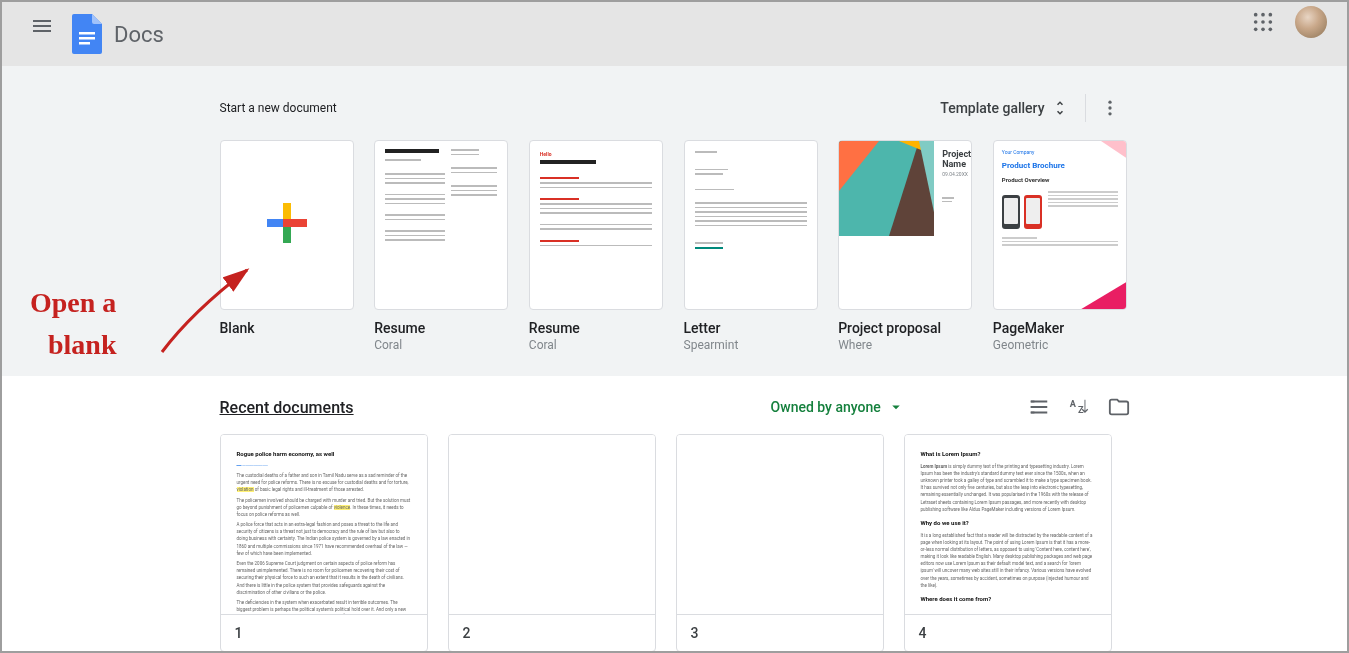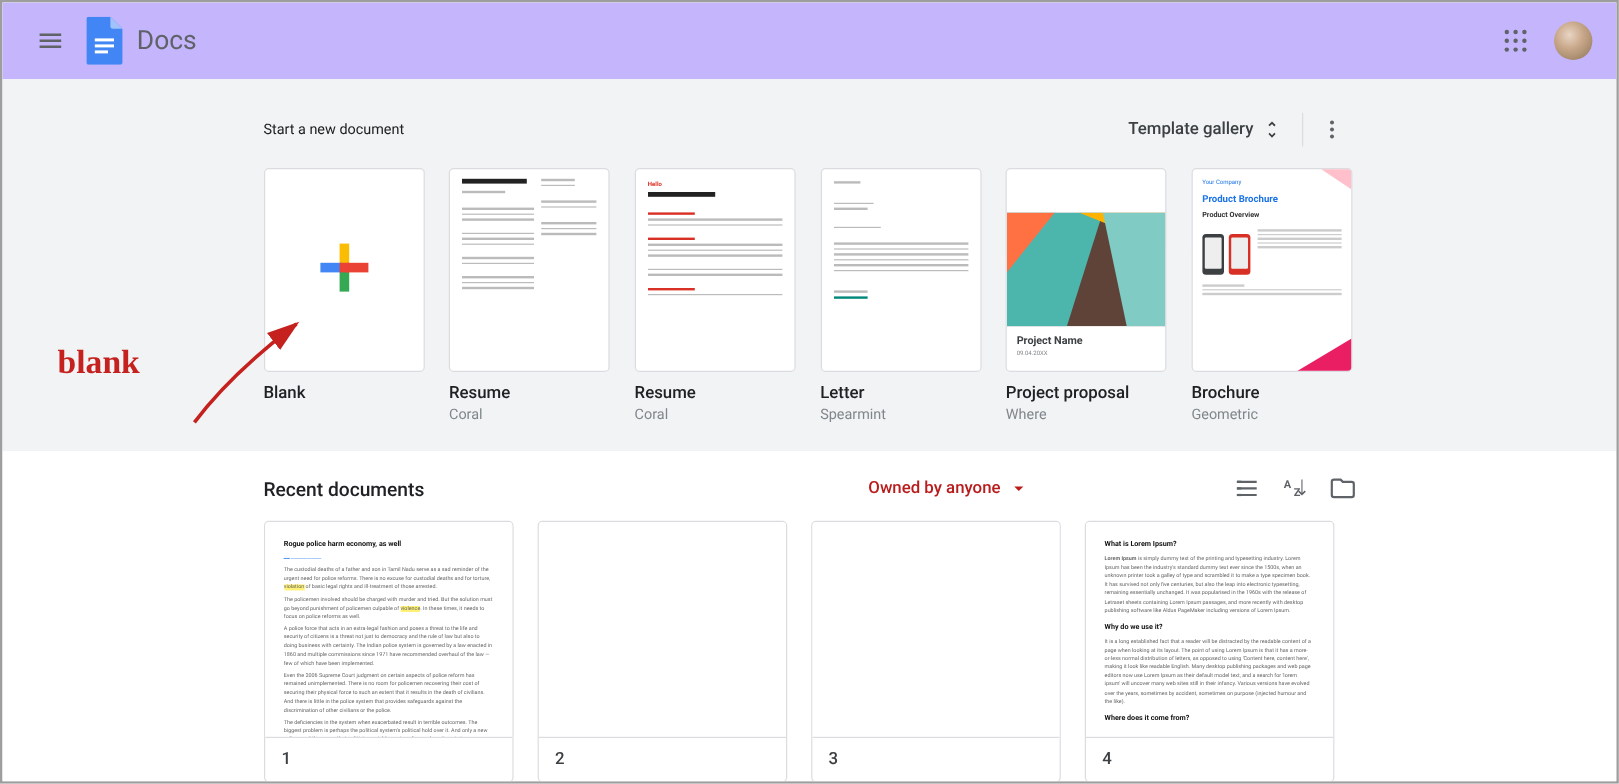"Docs" .header { align-items: center -> none; background: #c4b5fd -> #e5e5e5 }
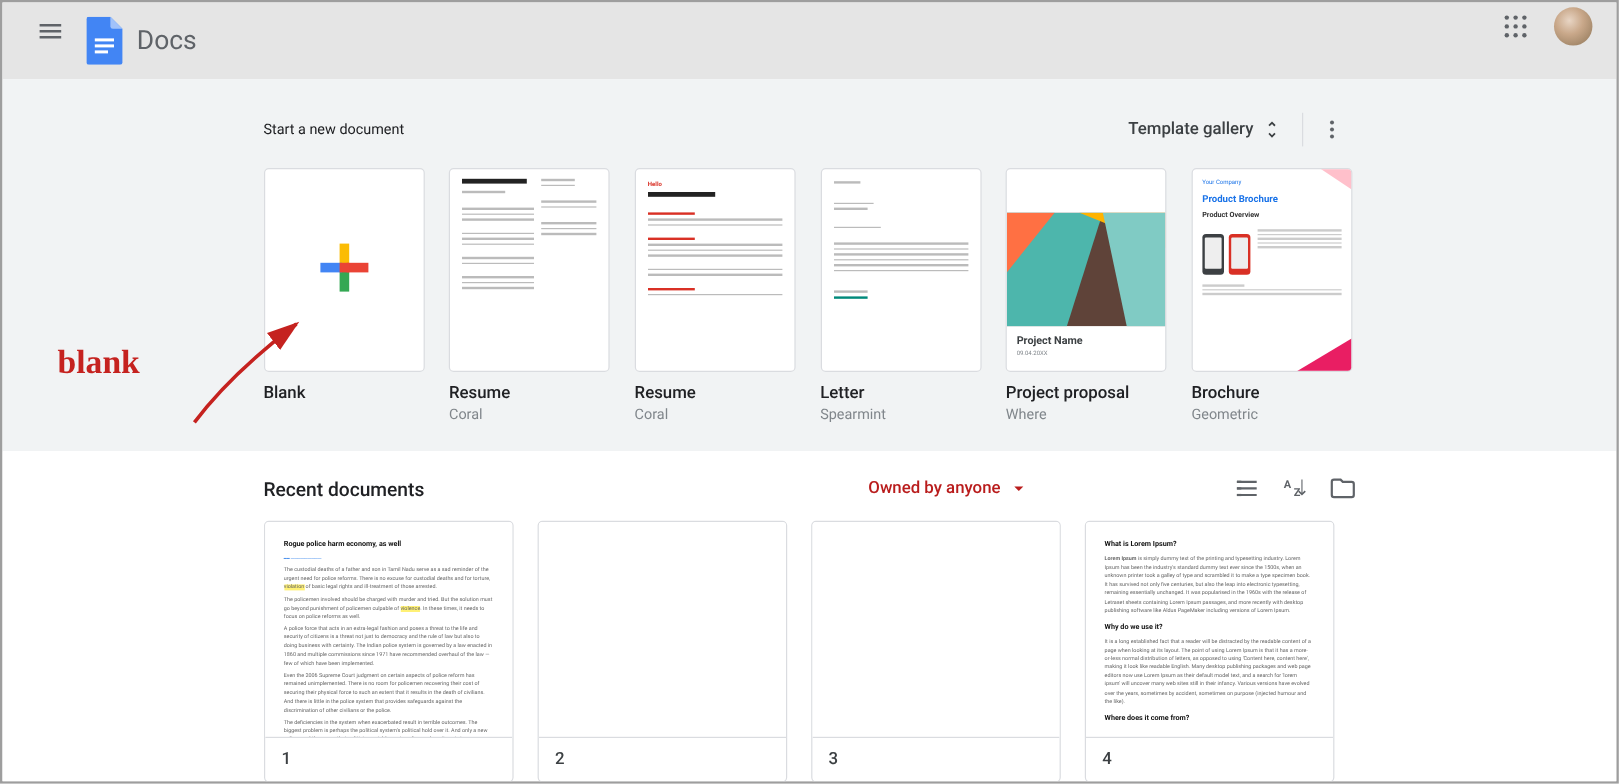"Project Name" .pp-thumb { flex-direction: column -> row; margin-top: 36px -> none }
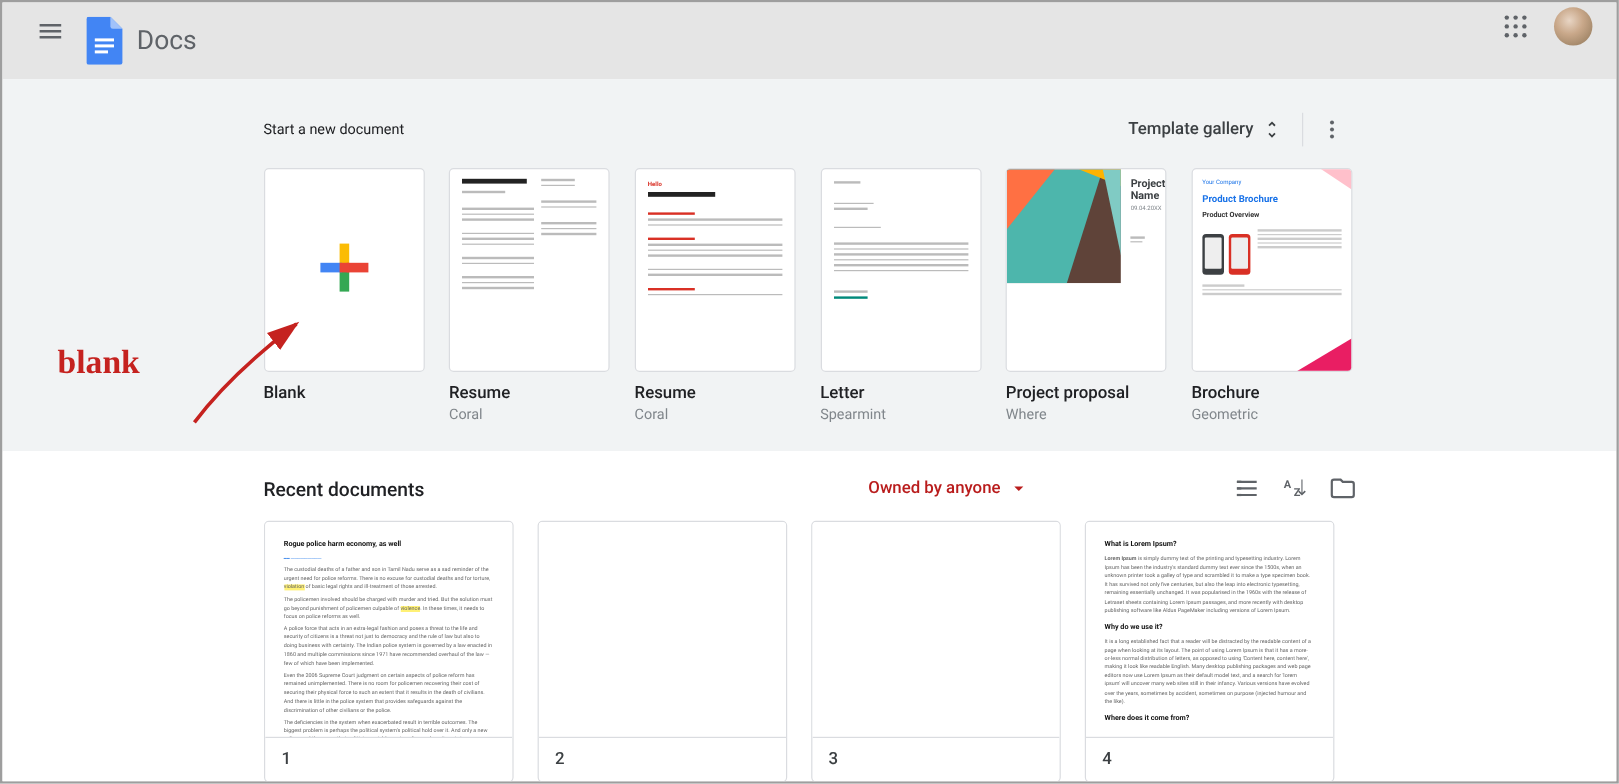"Open a" div { html: none -> <div>Open a</div> }
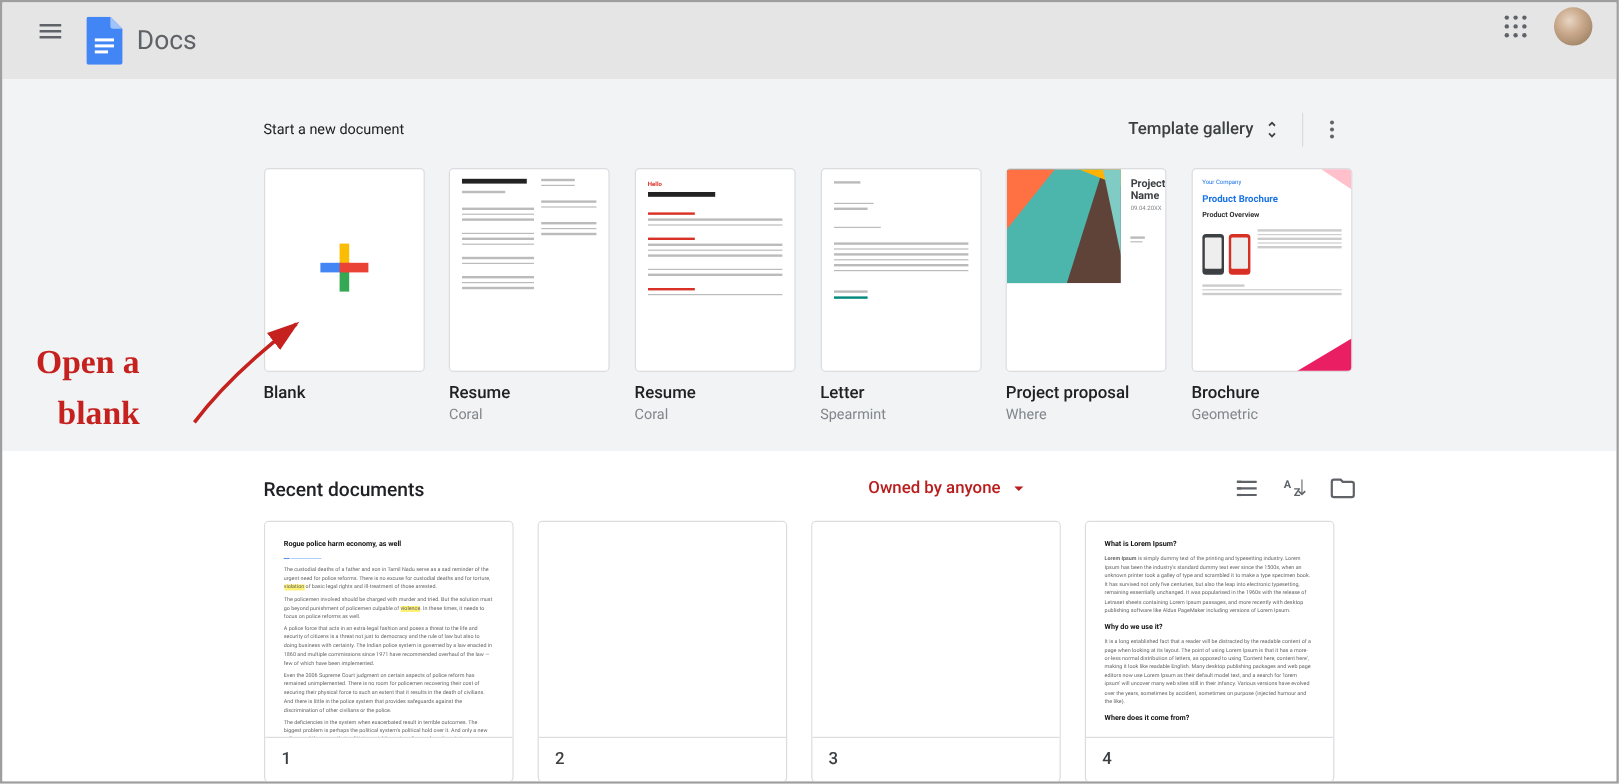"Brochure" div.tmpl-name { text: Brochure -> PageMaker }
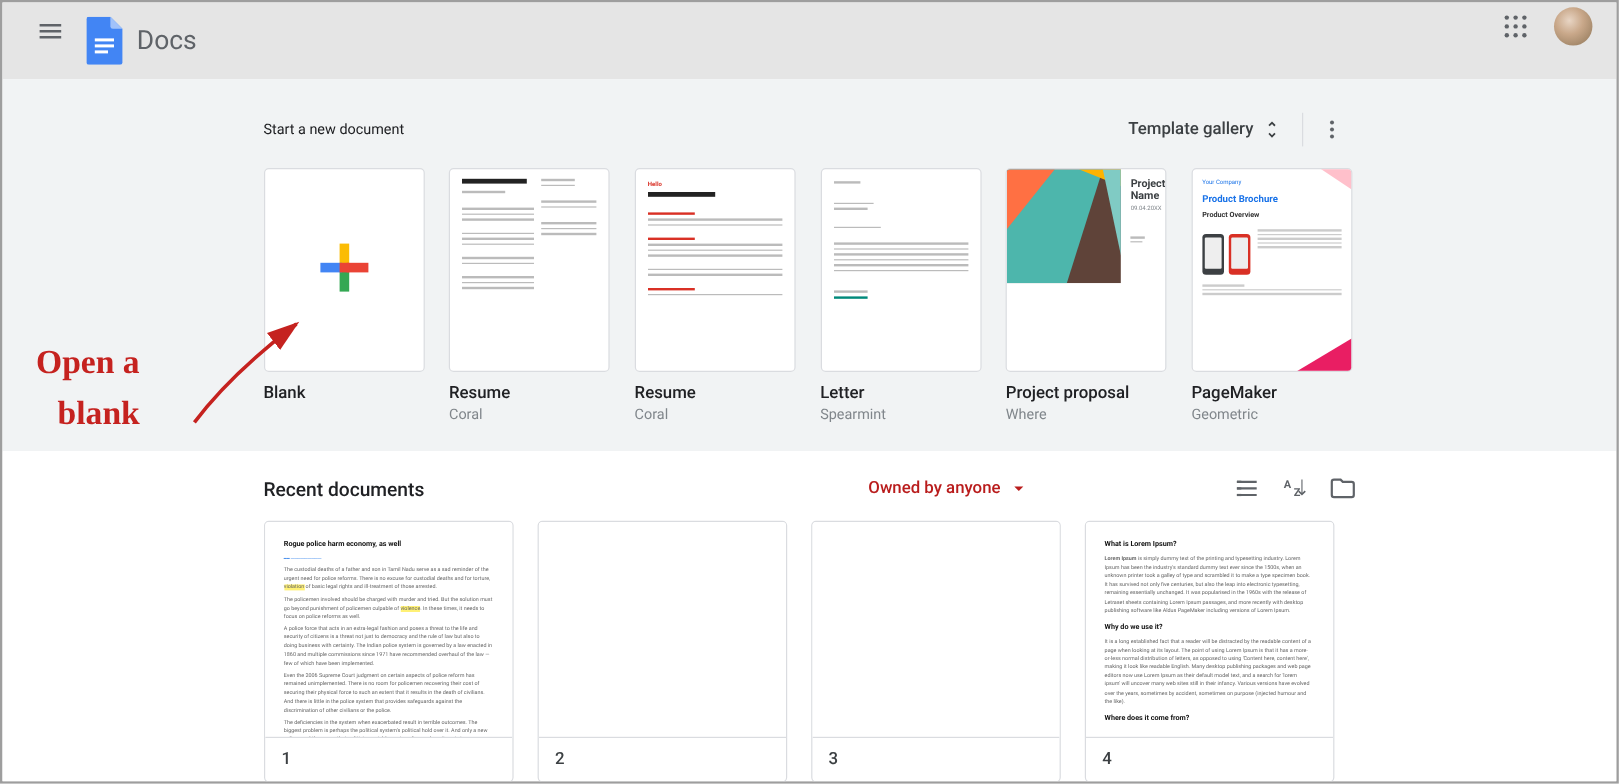"Recent documents" .recent-title { text-decoration: none -> underline }
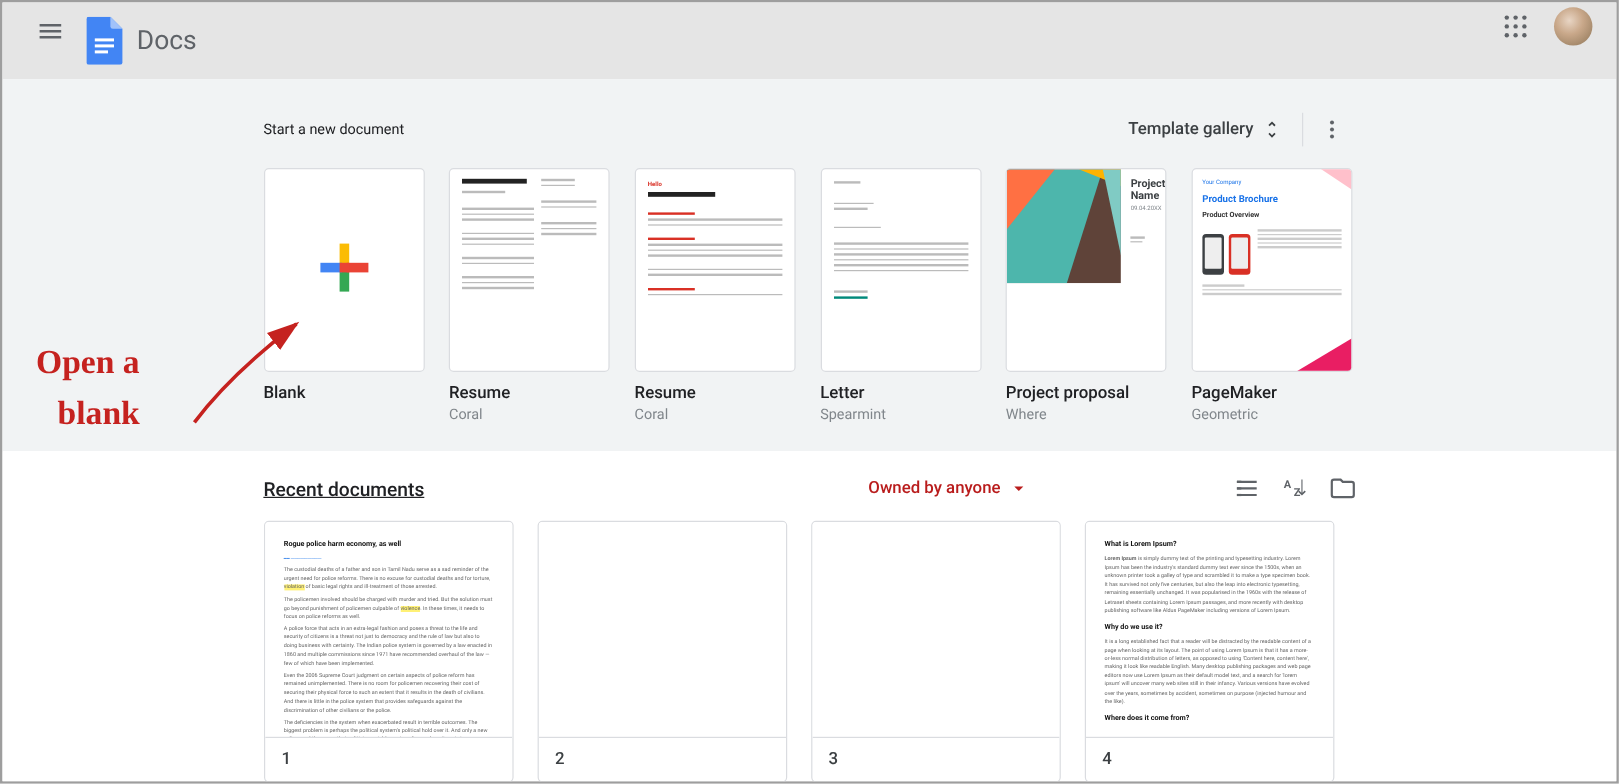"Owned by anyone" .owned-dd { color: #b91c1c -> #15803d; margin-left: none -> 47px }
